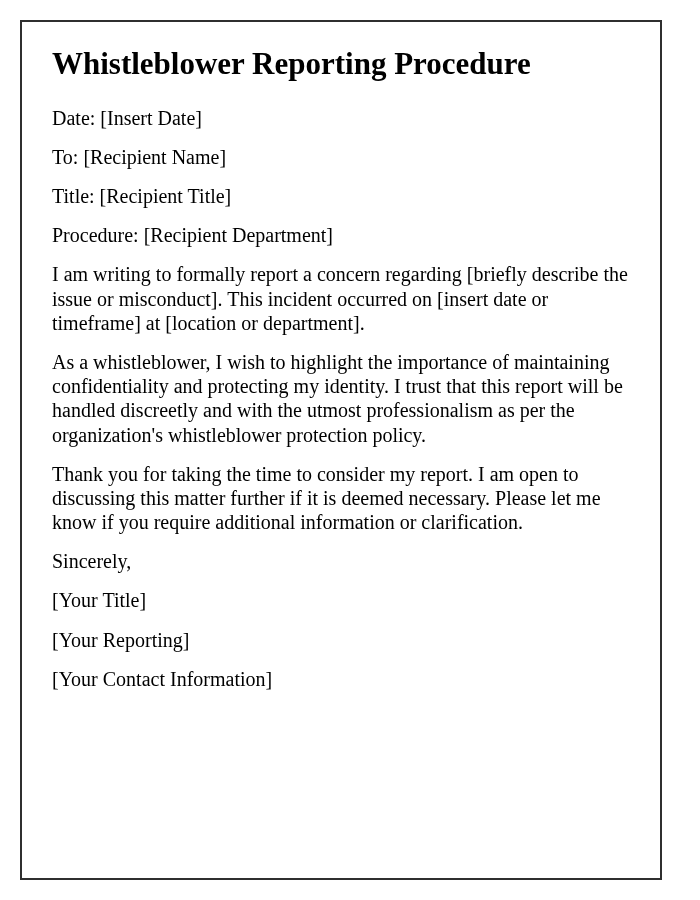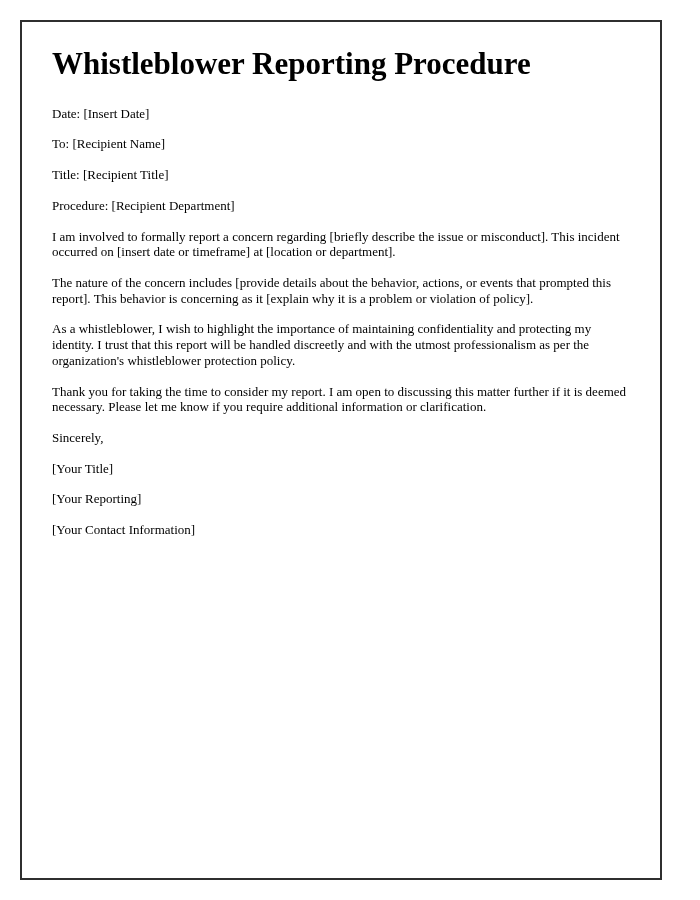"Date: [Insert Date]" .para { font-size: 13px -> 20px }
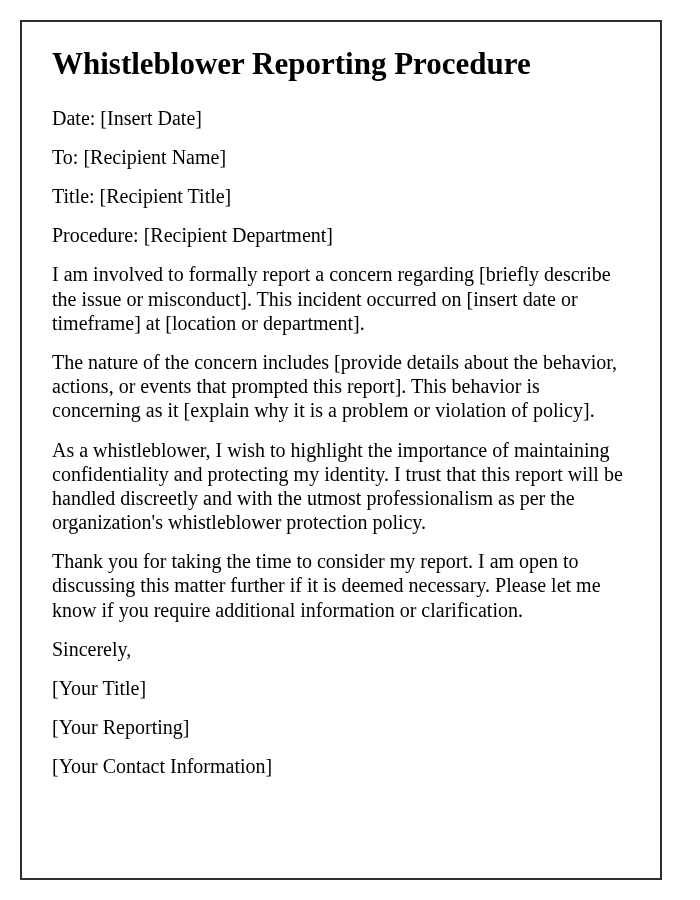"I am involved to formally" p.para { text: involved -> writing }
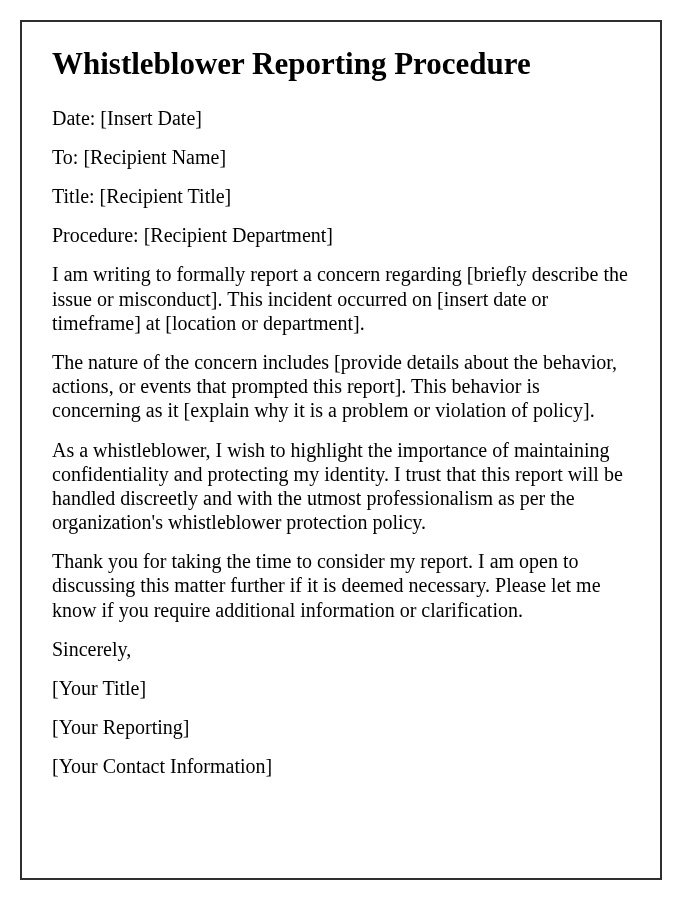"The nature of the concern" p.para { html: <p>The nature of the concern includes [provide details about the behavior, actions, or events that prompted this report]. This behavior is concerning as it [explain why it is a problem or violation of policy].</p> -> none }
